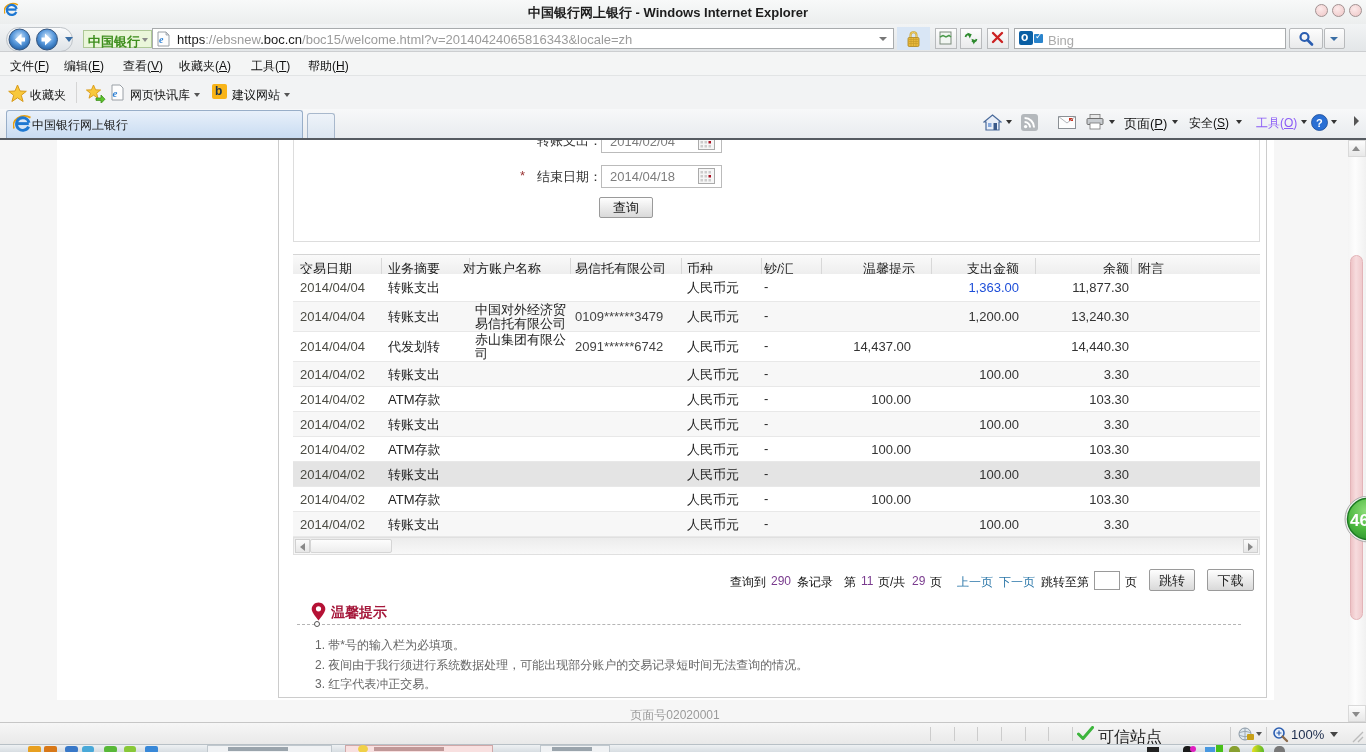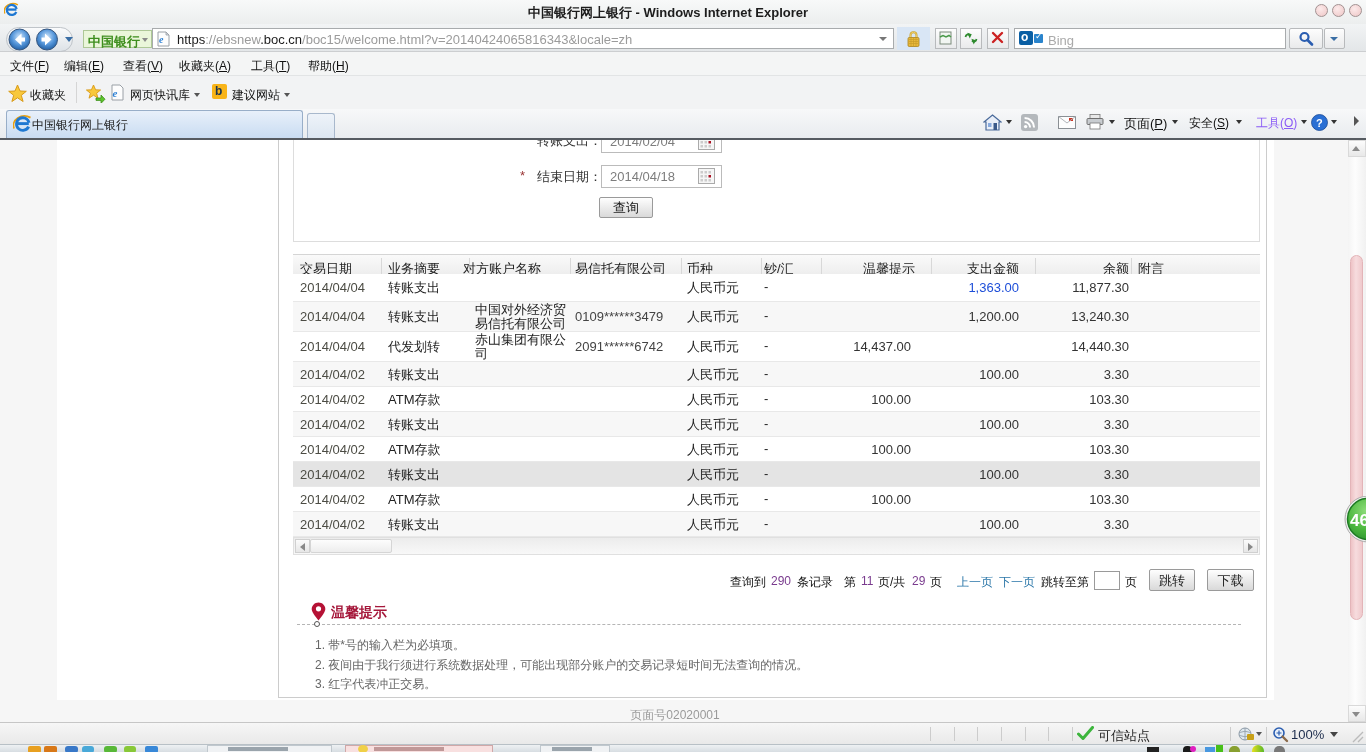"可信站点" div { font-size: 13px -> 16px }
